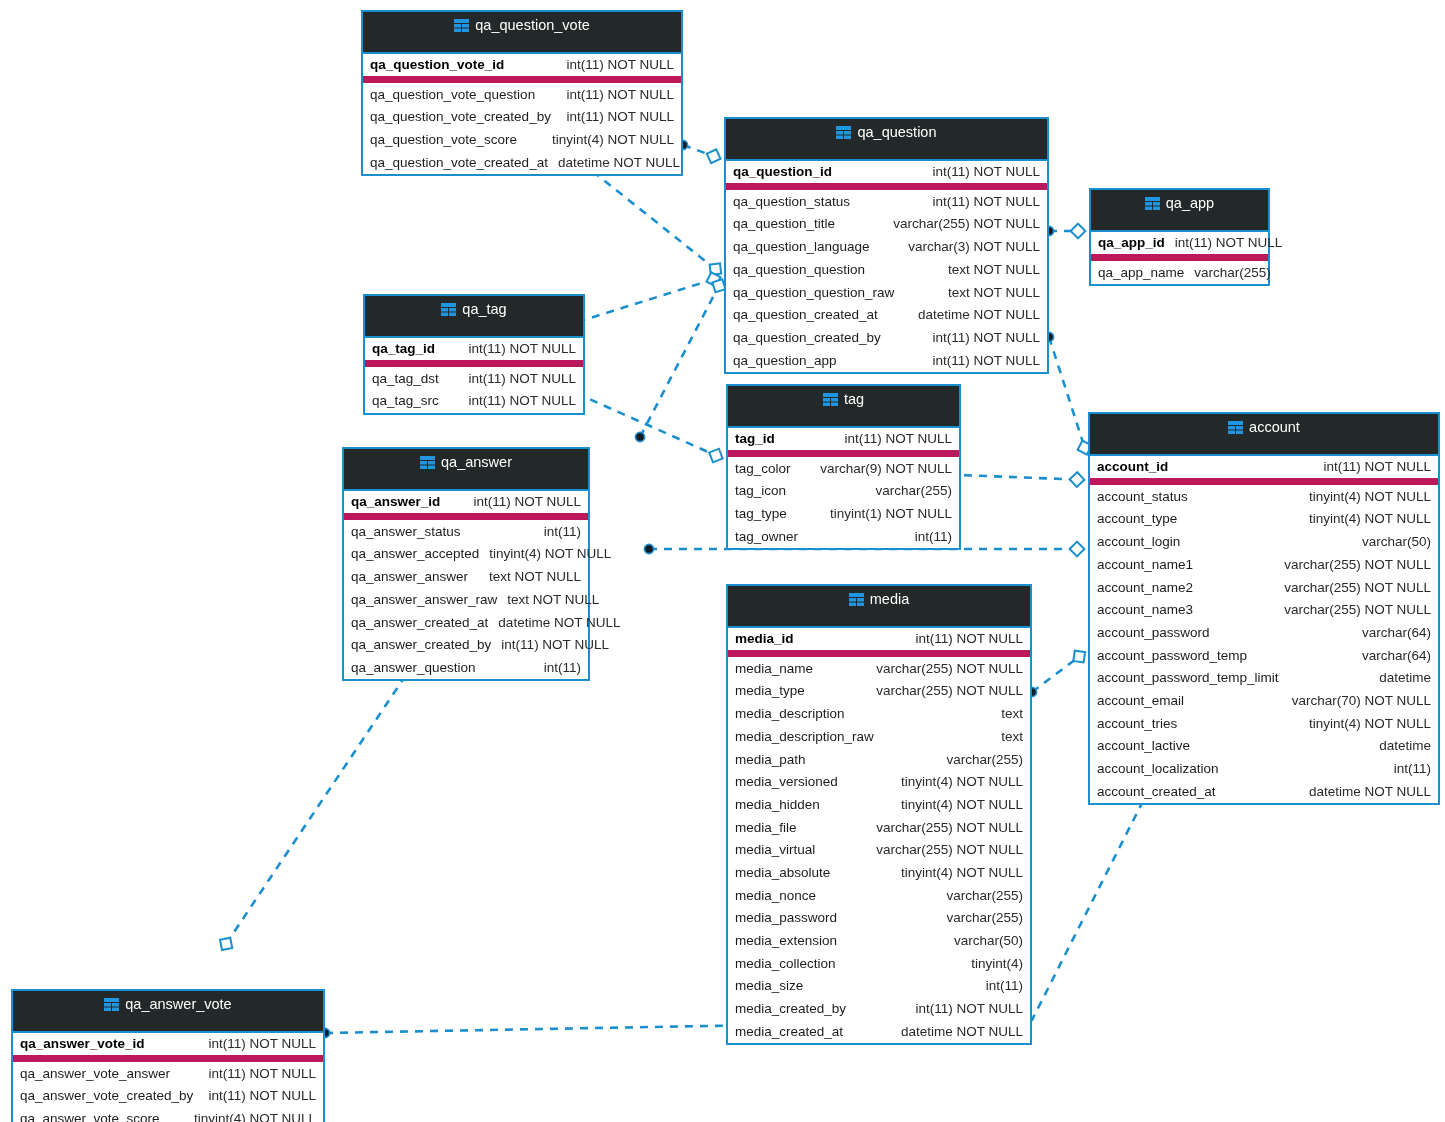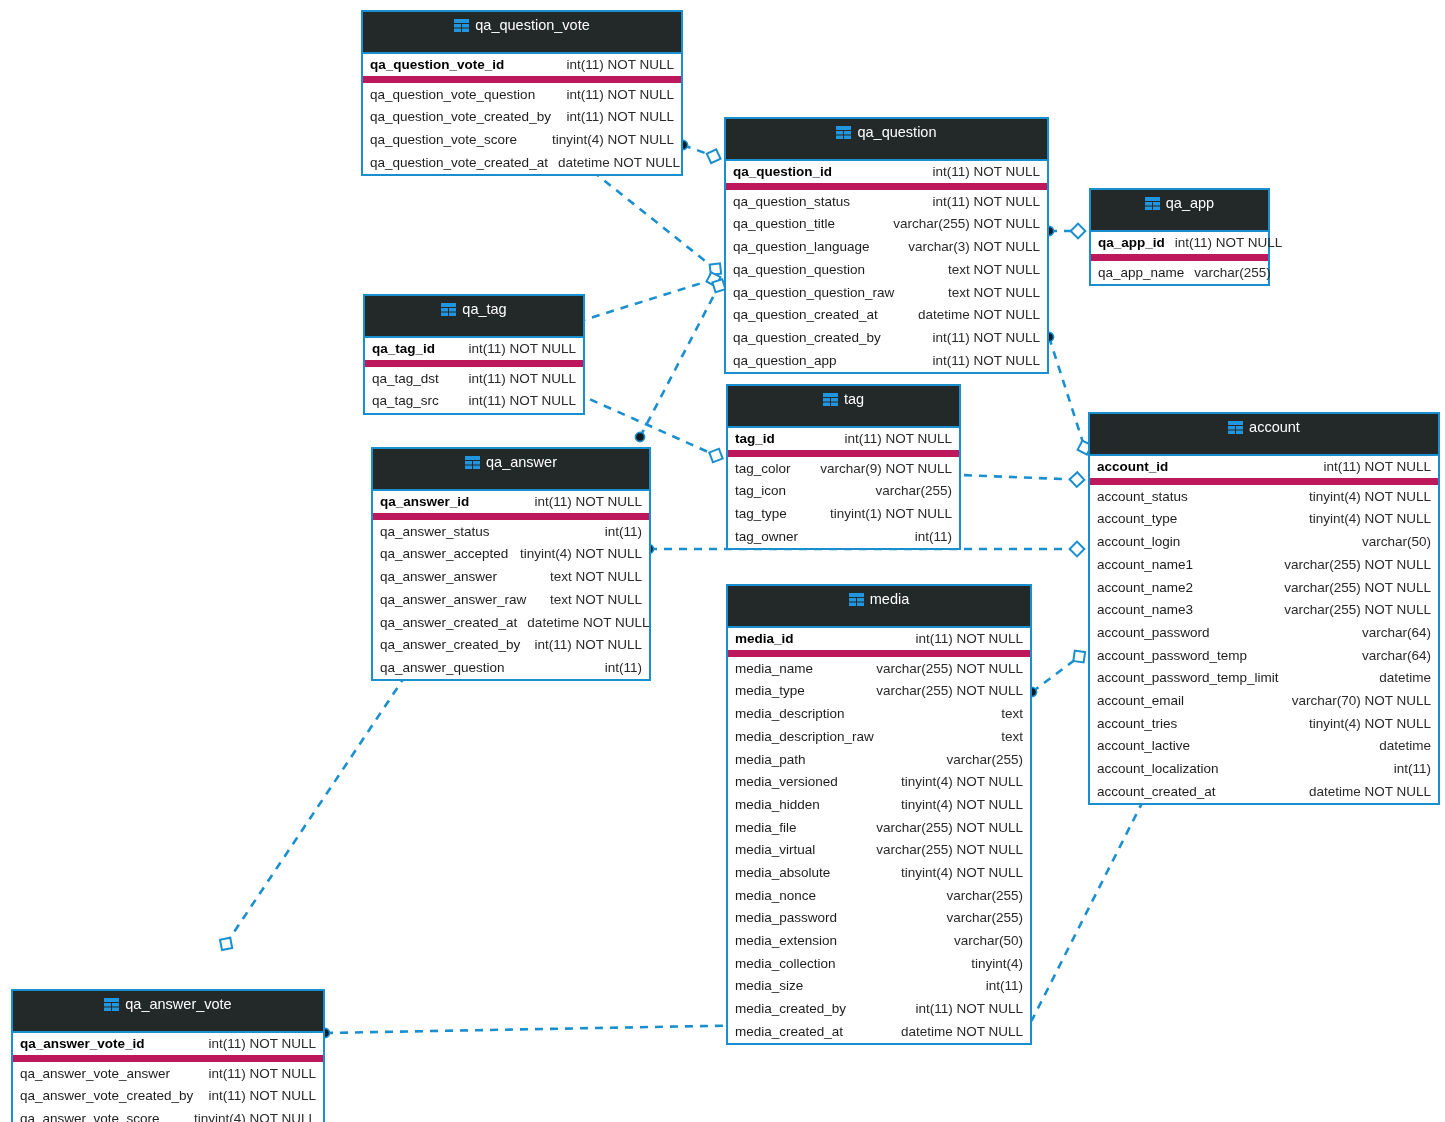"qa_answer" div.entity { left: 371px -> 342px; width: 280px -> 248px }
